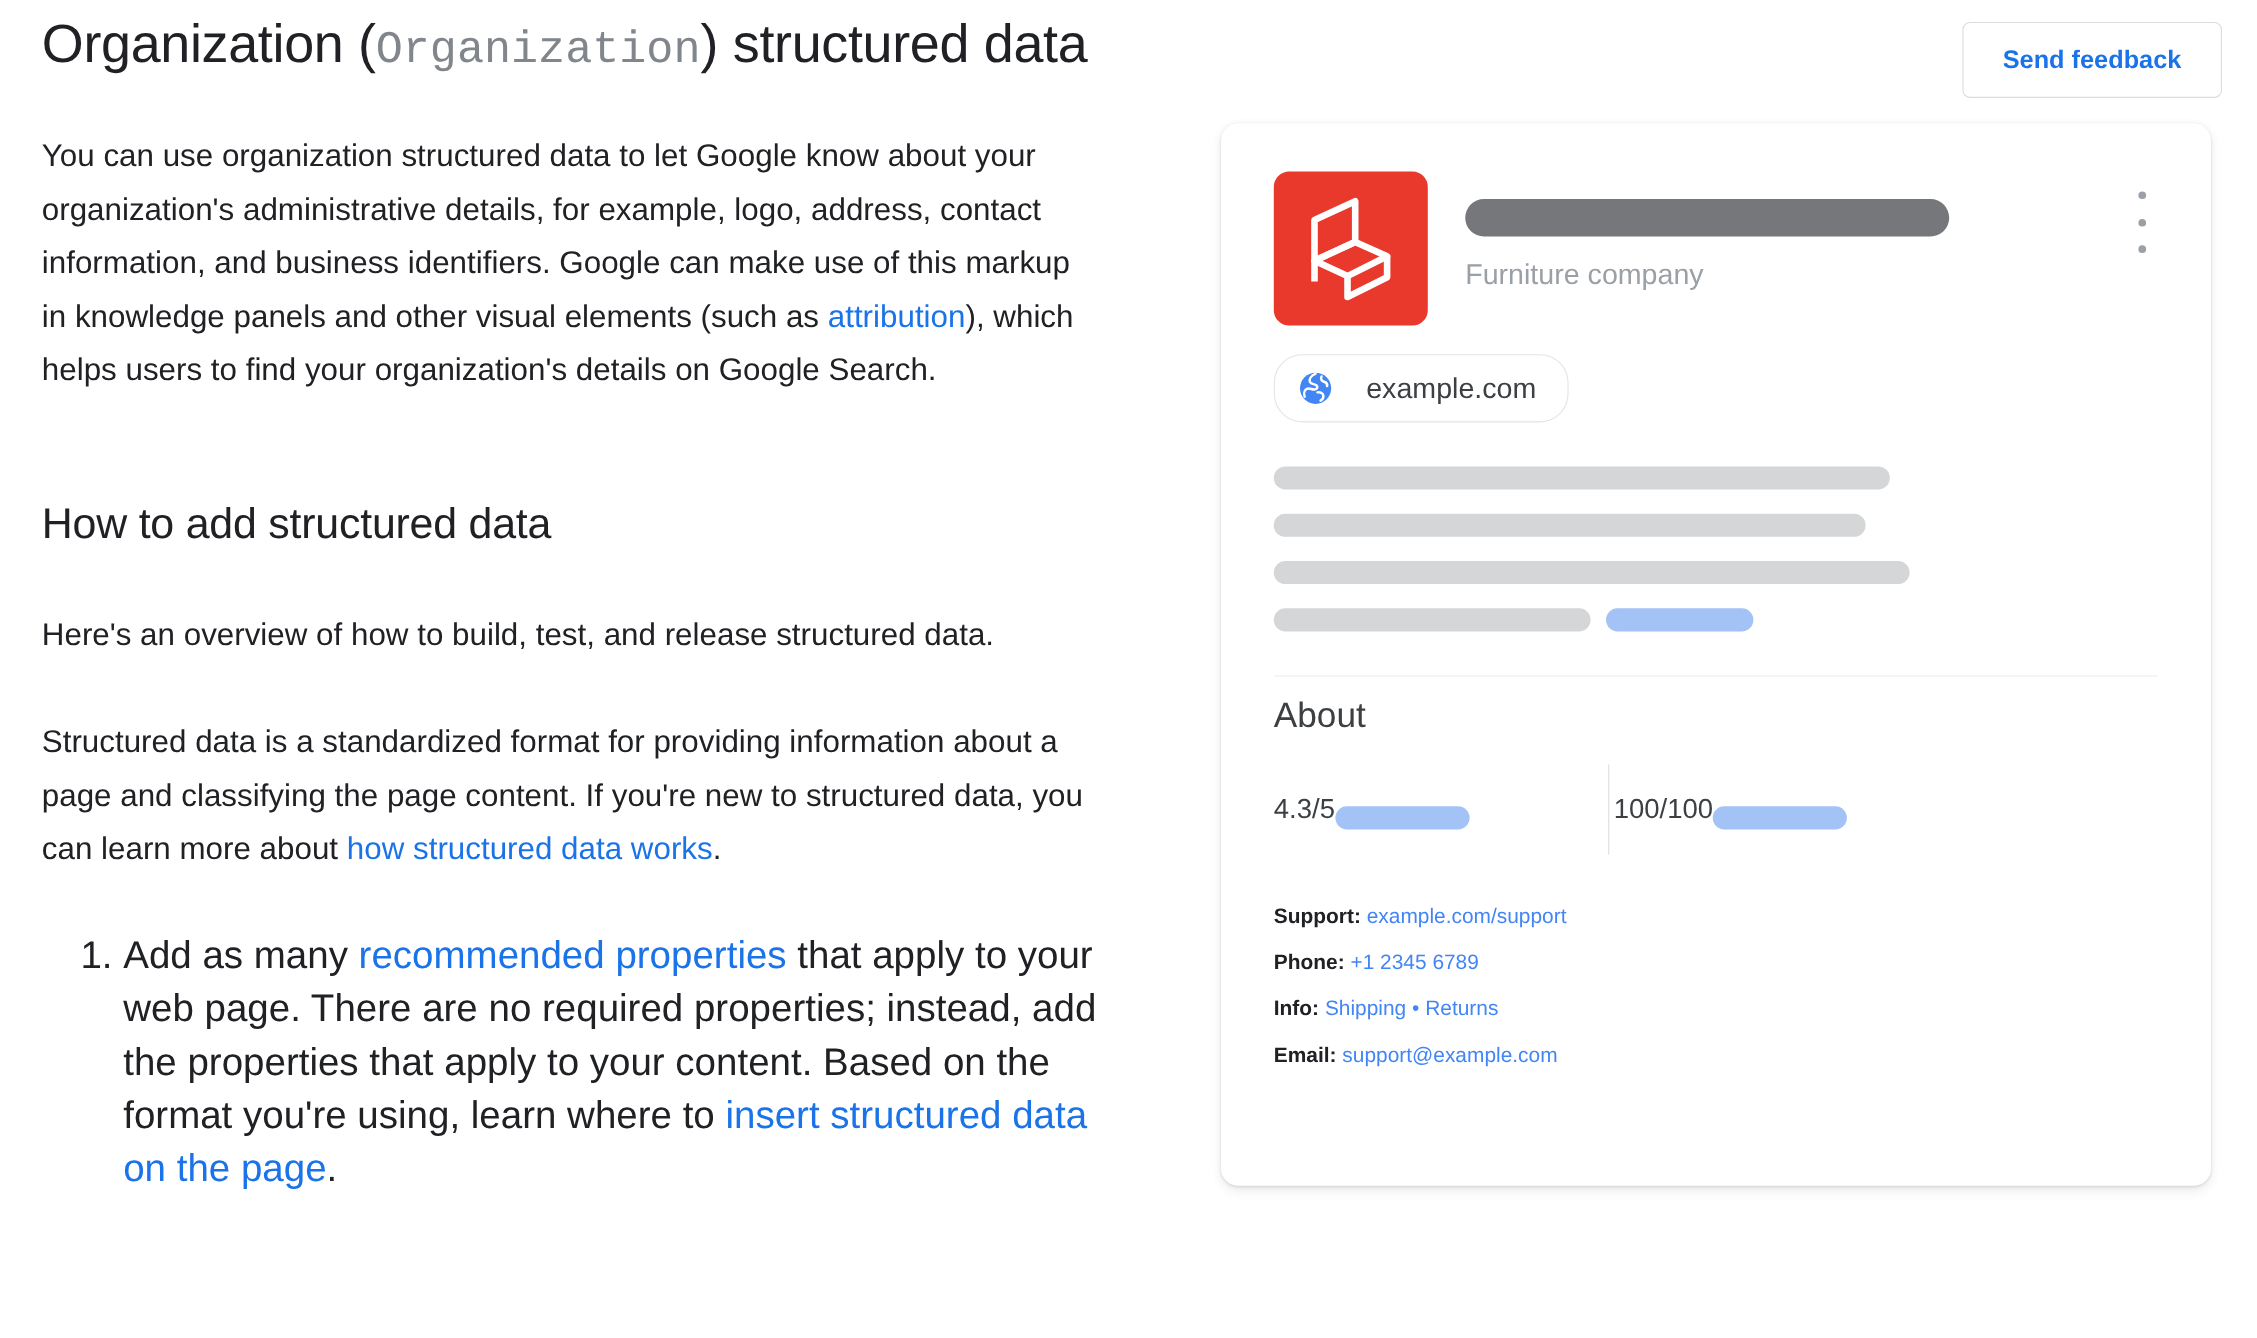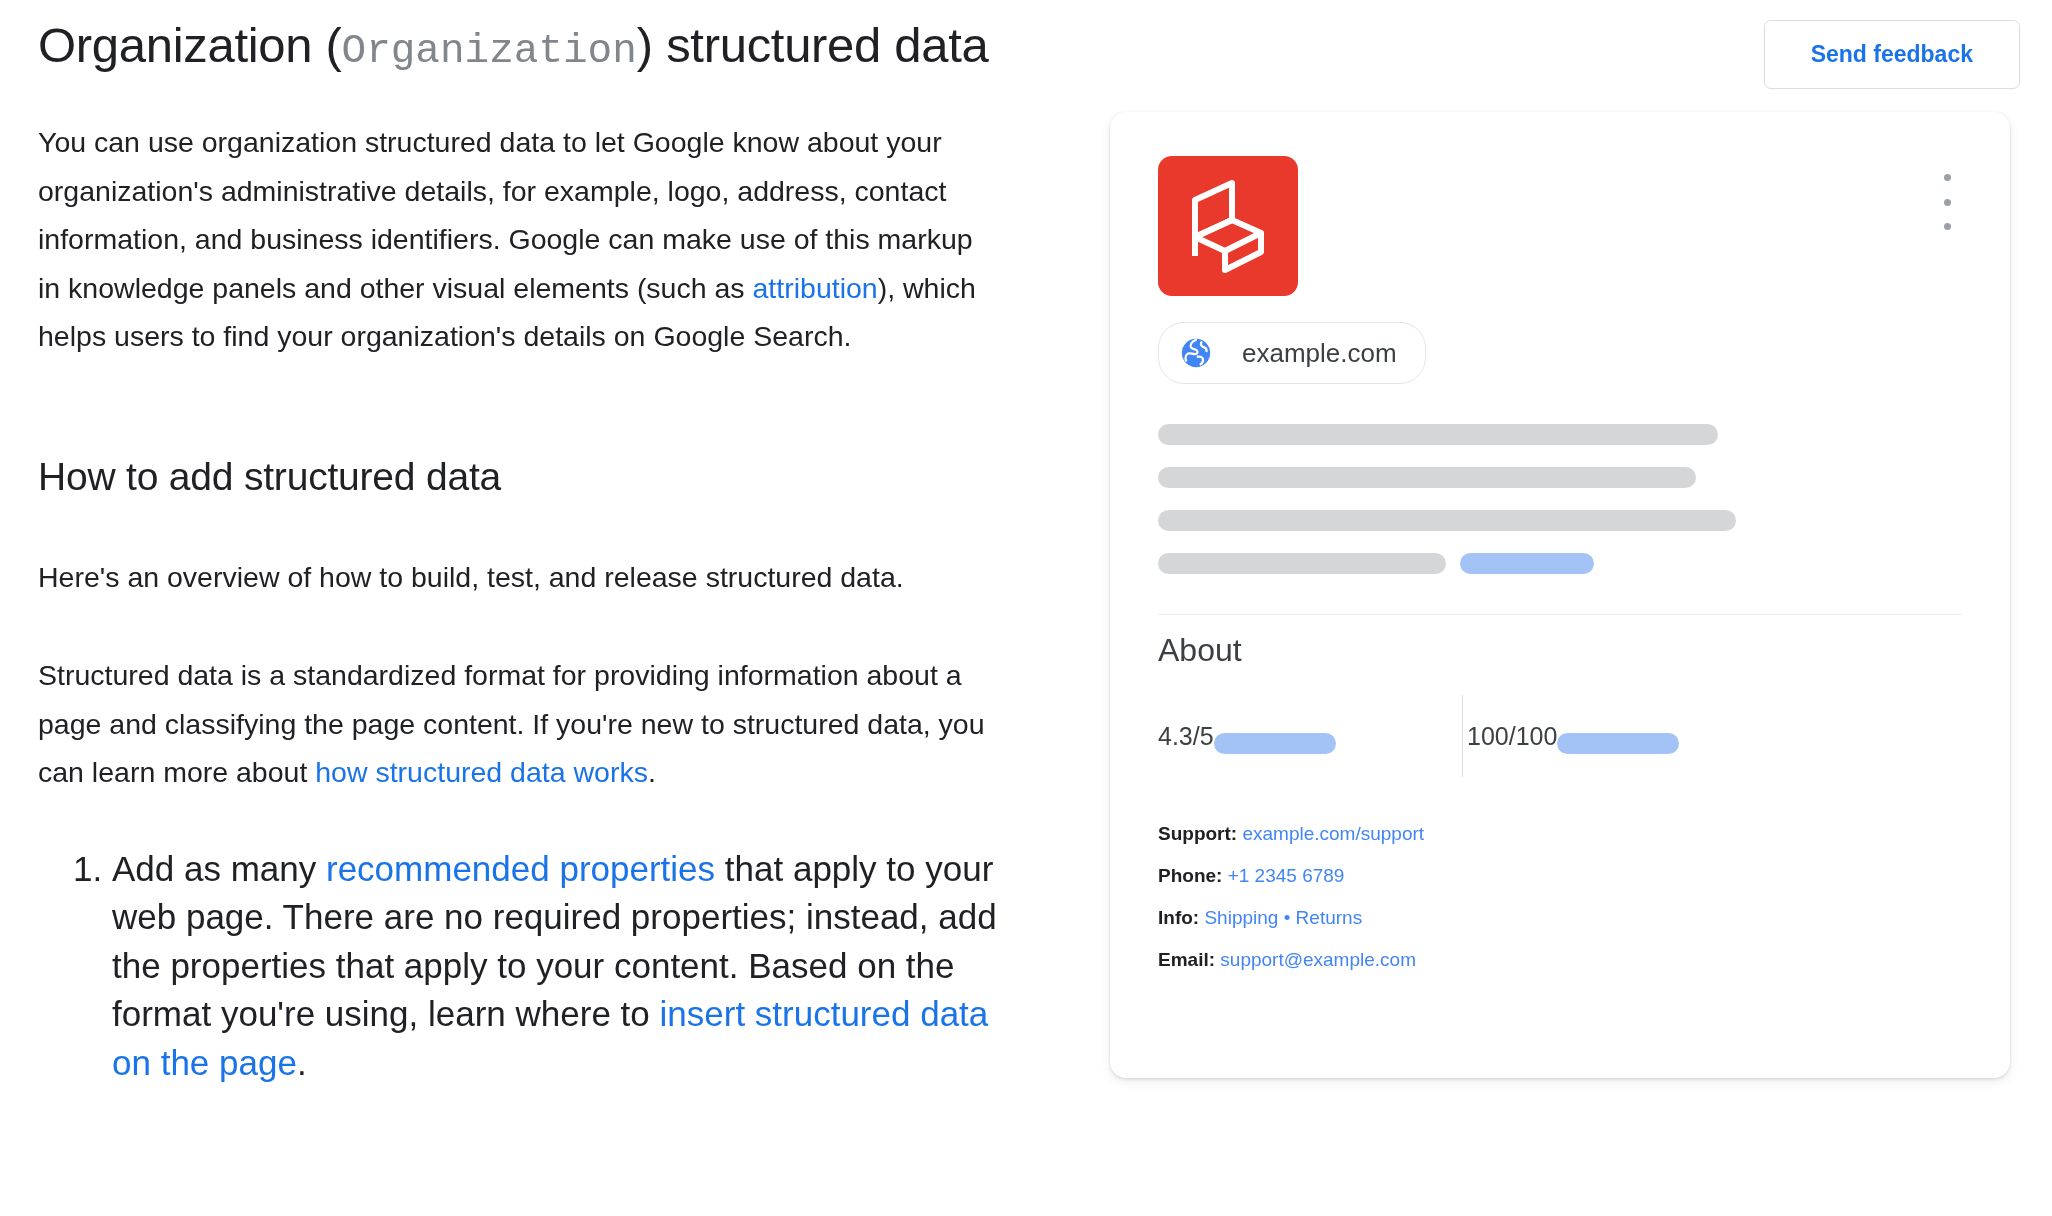"Organization (Organization) structured" .page-title { line-height: 62px -> 52px }
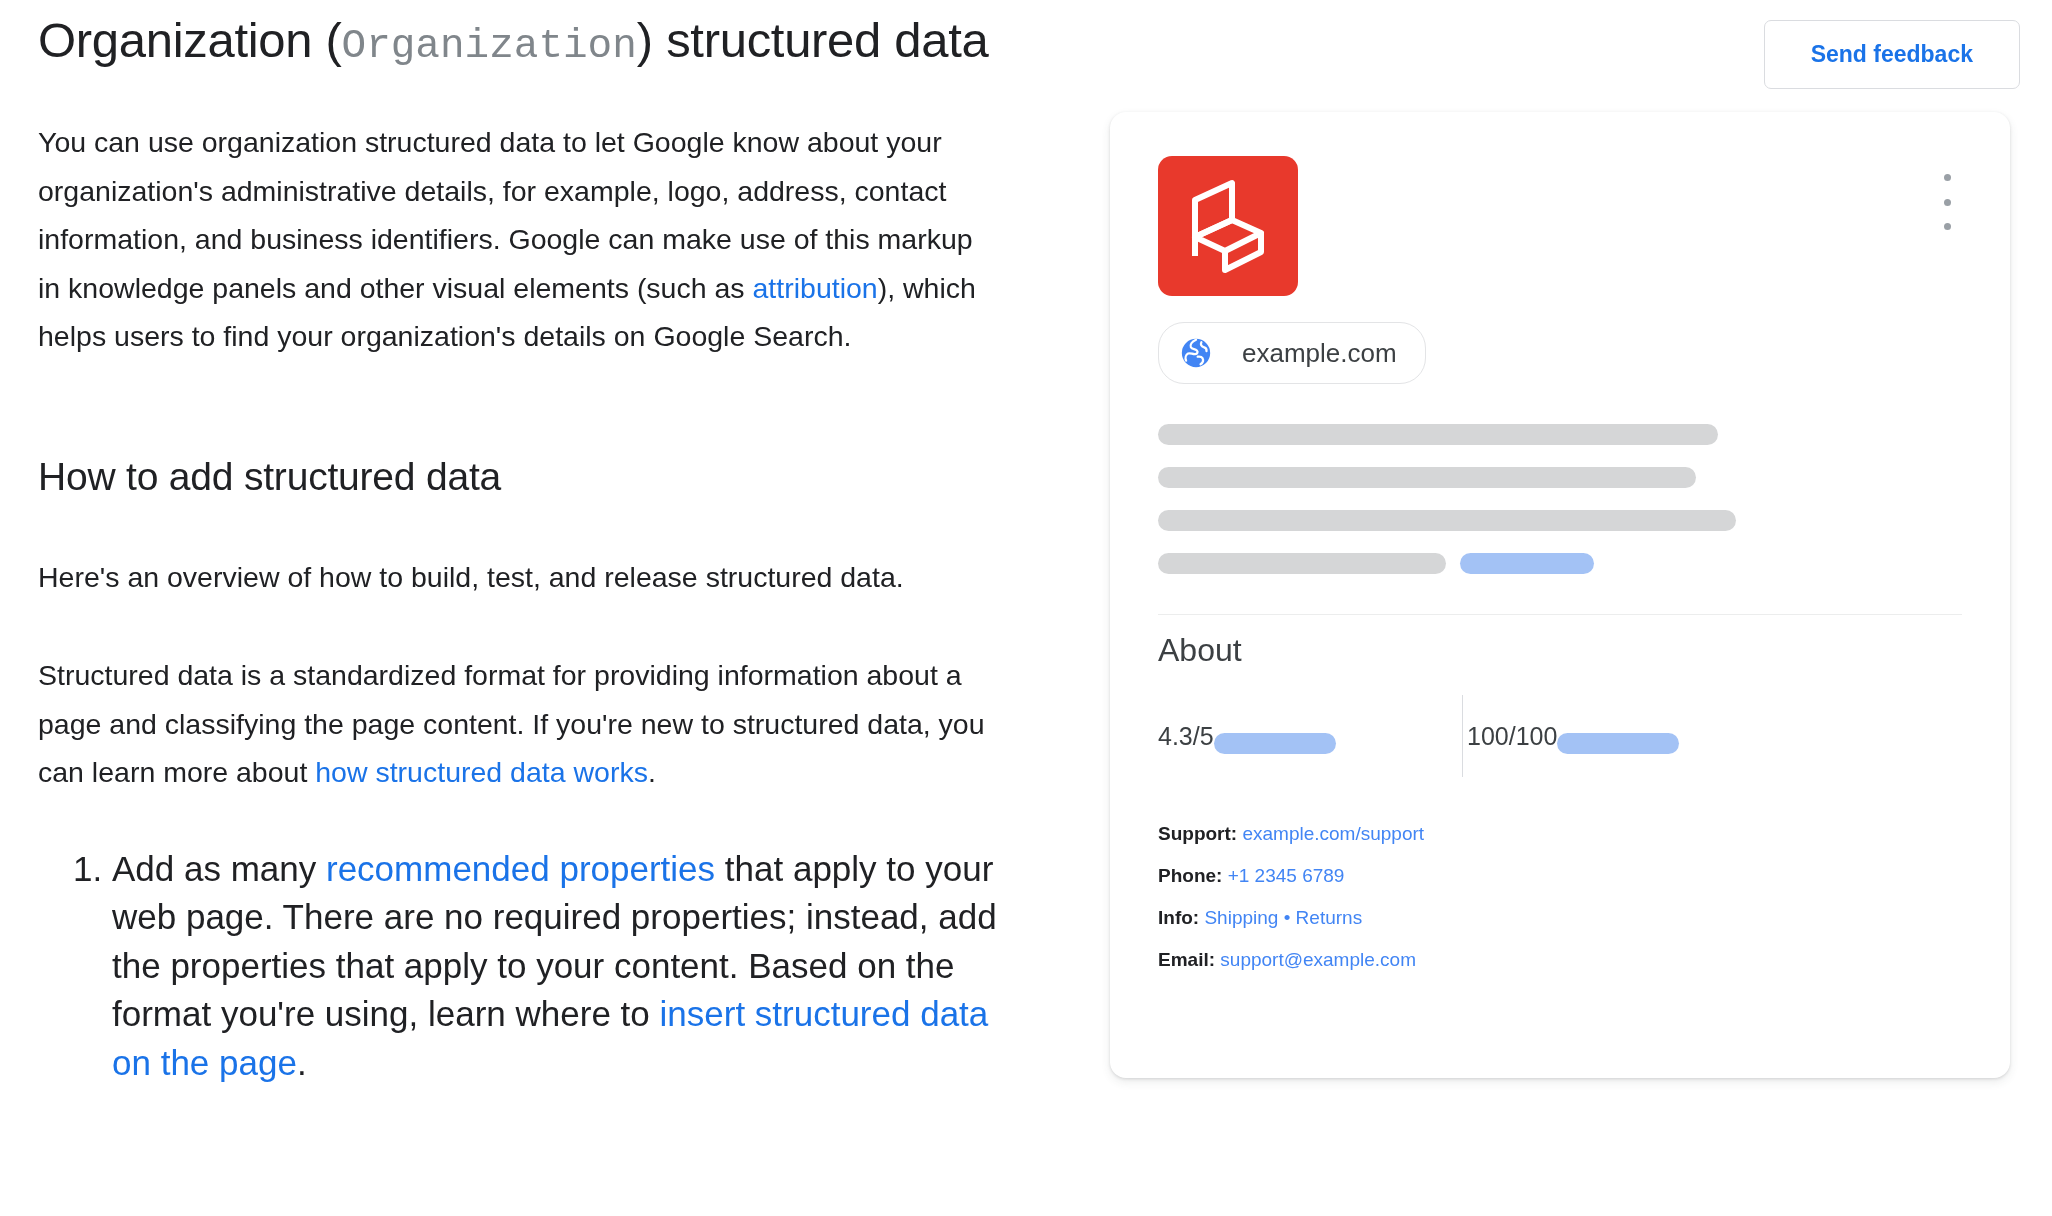"Send feedback" .feedback-btn { padding: 22px 46px -> 22px 36px }
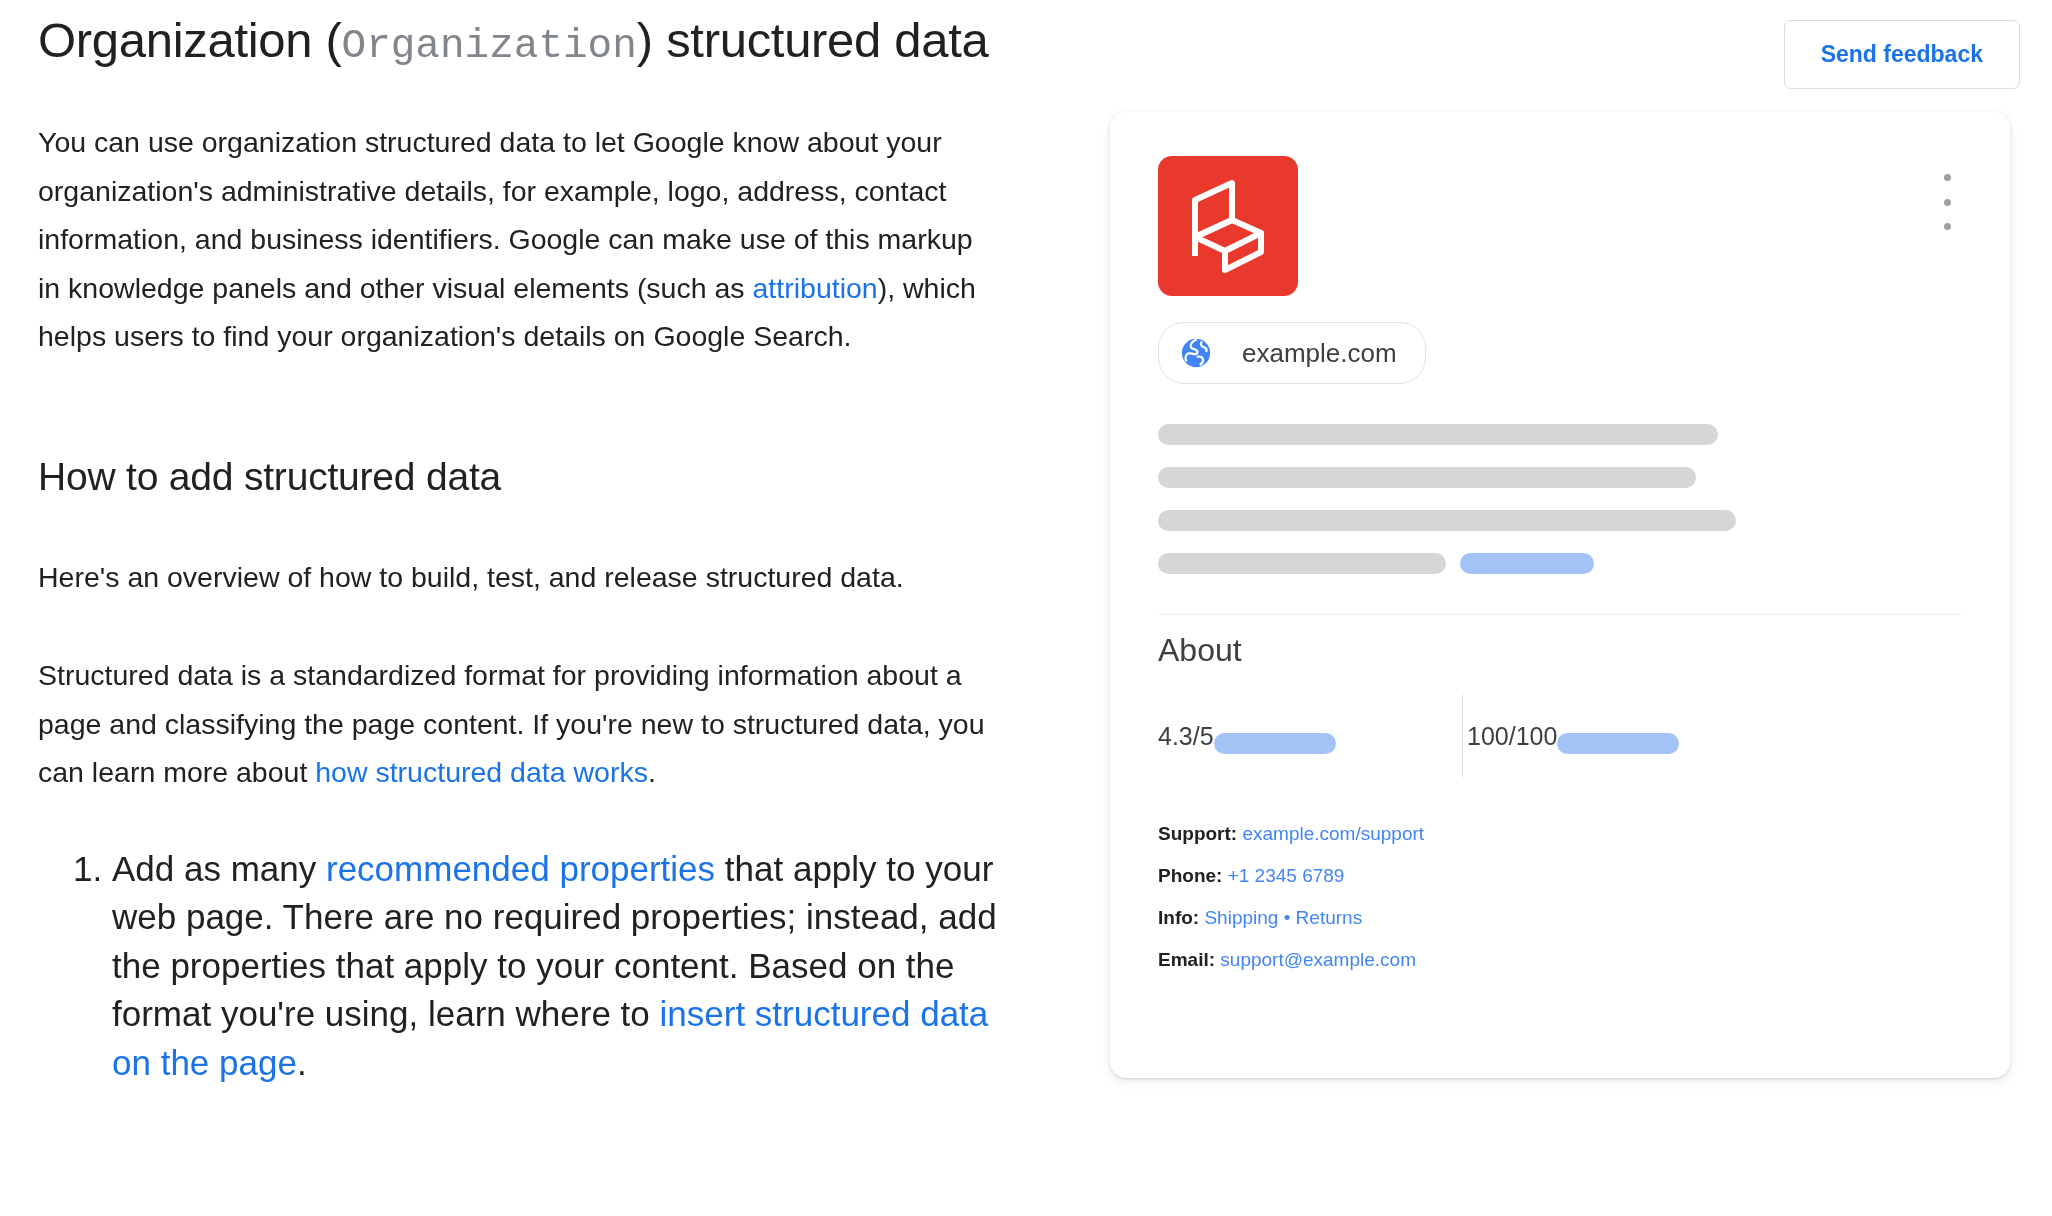"Furniture company" div.head-text { html: none -> <div> <div></div> <div>Furniture company</div> </div> }
